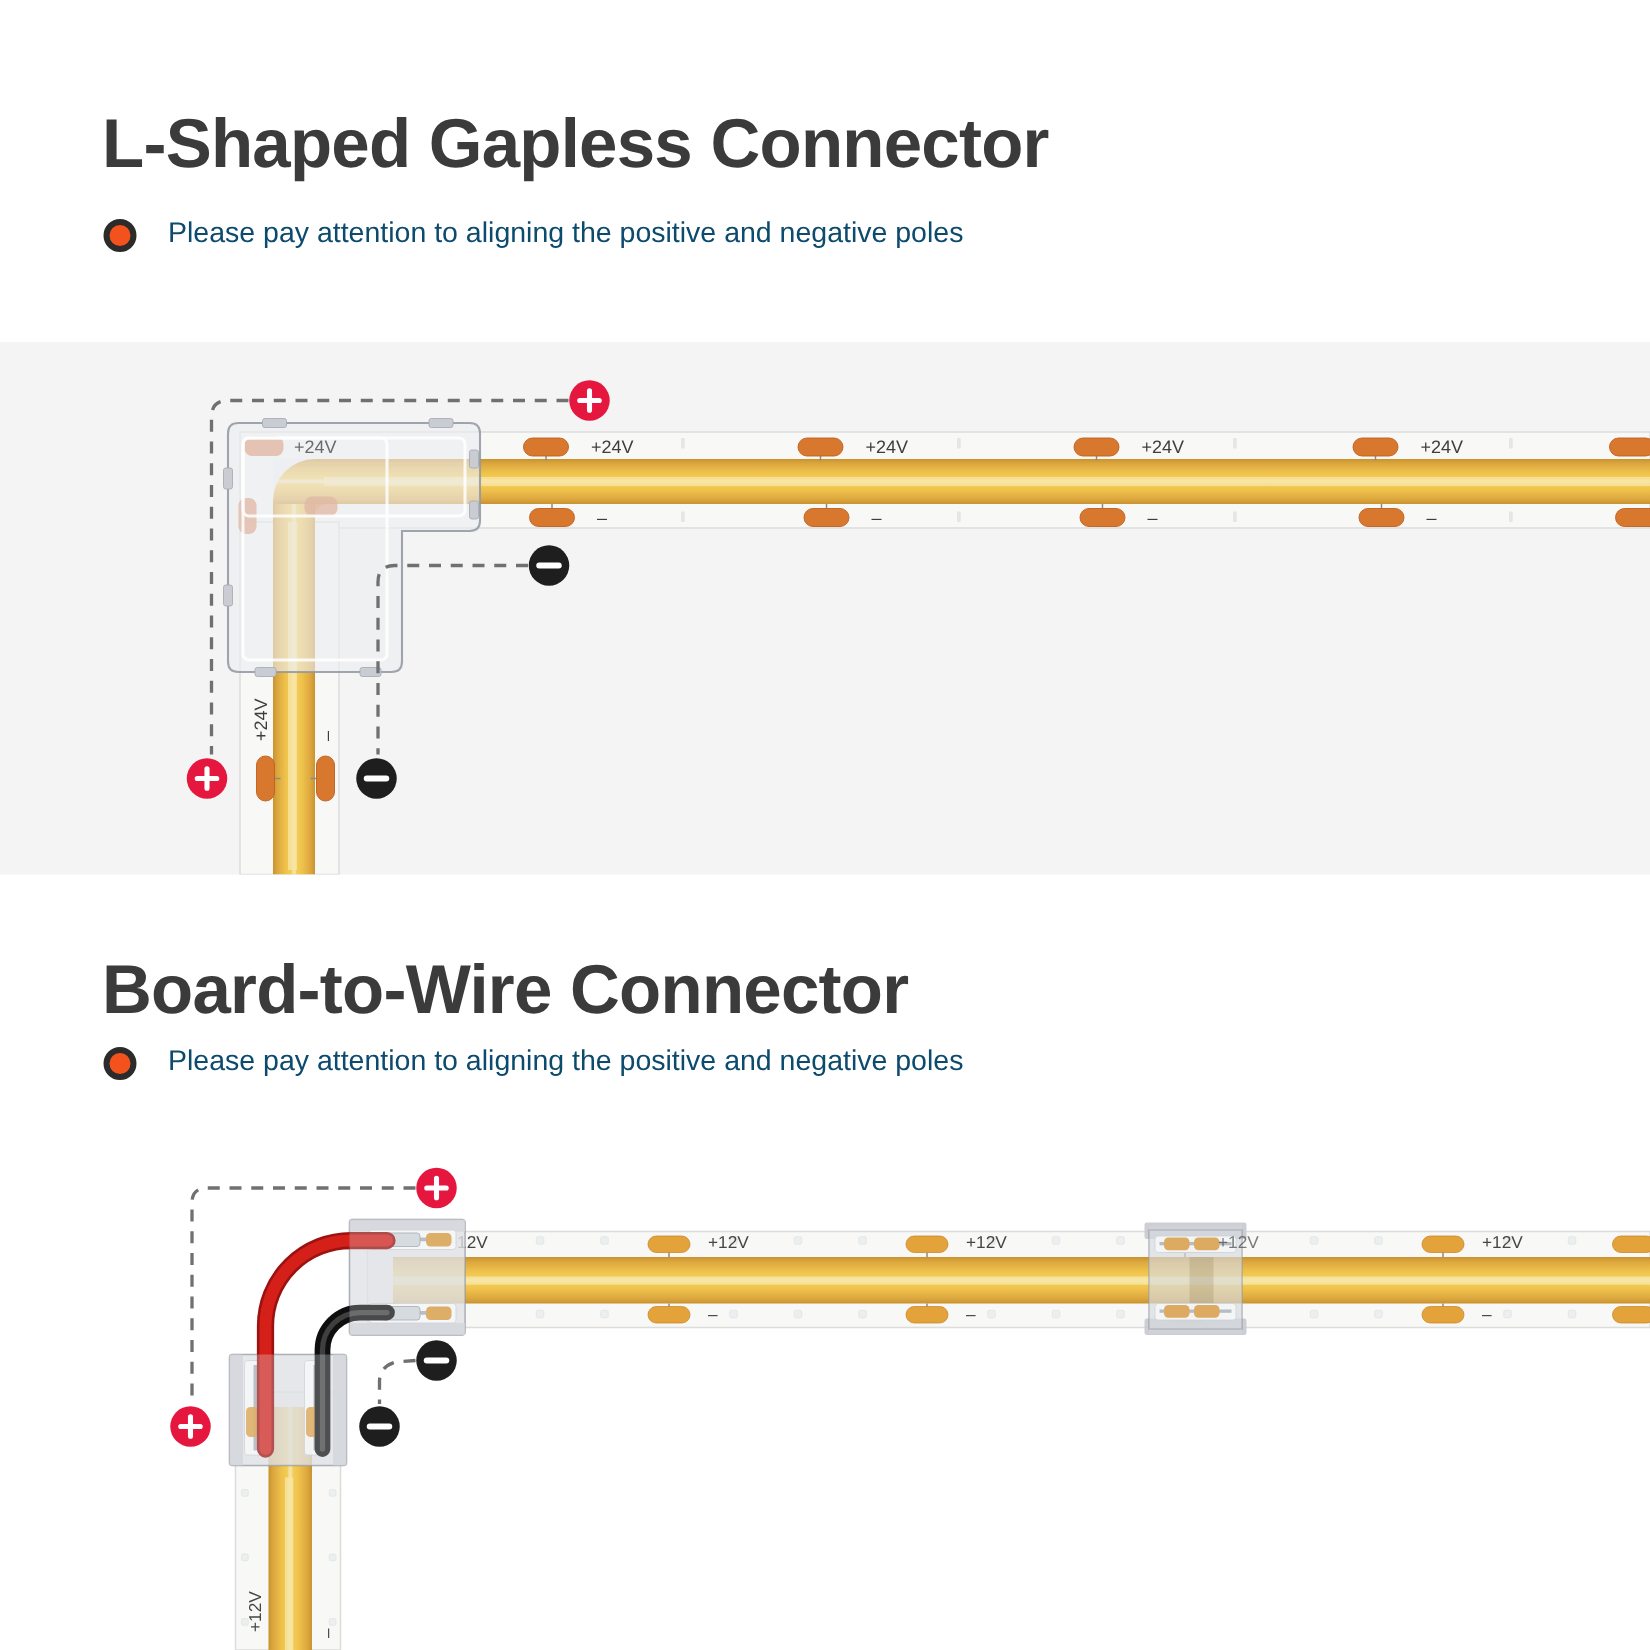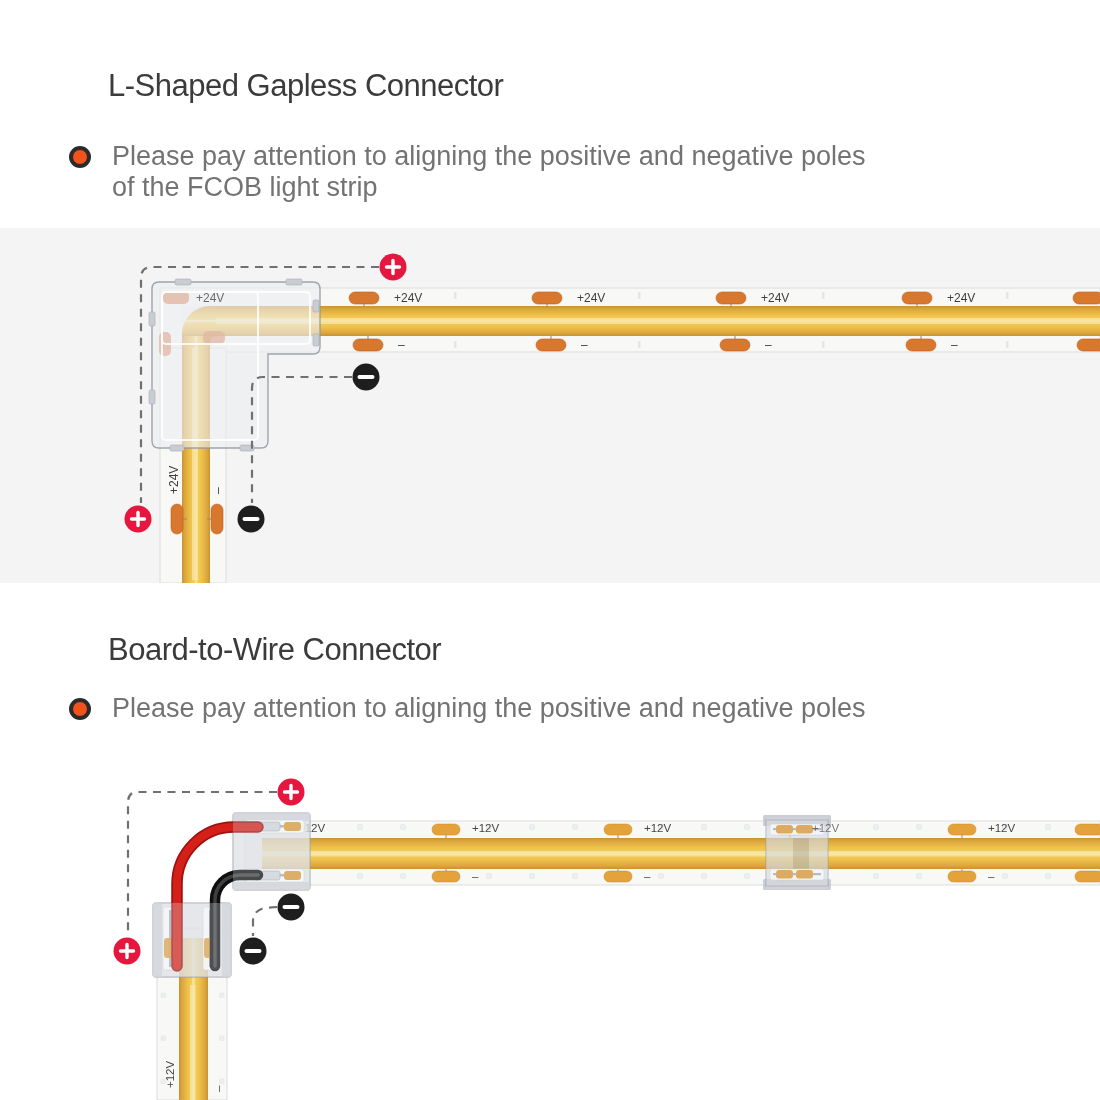"L-Shaped Gapless Connector" .section-title { font-size: 31px -> 46px; font-weight: normal -> bold; margin-left: 40px -> none }
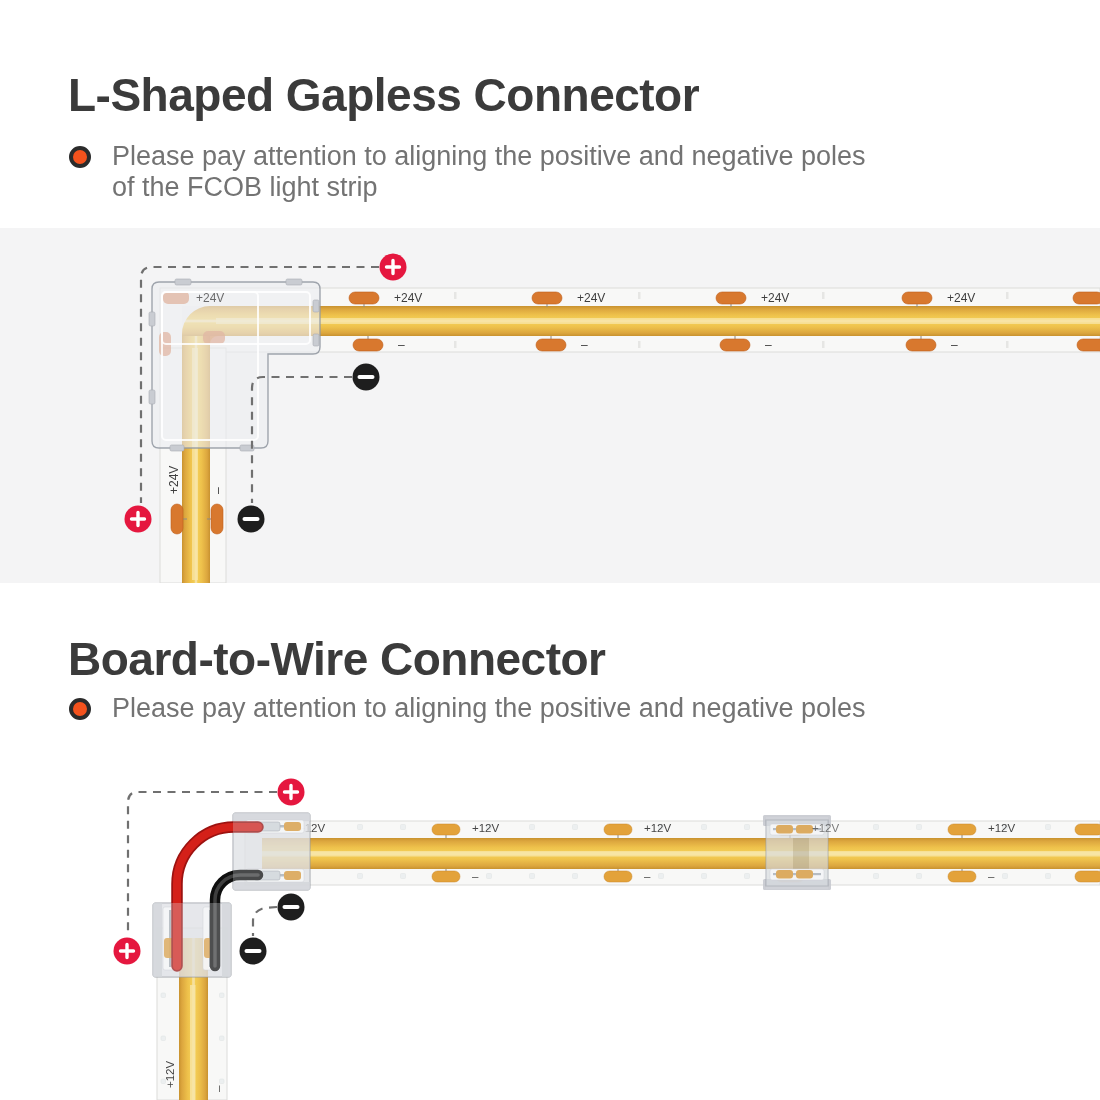"Please pay attention to aligning" .note-text { color: #737373 -> #0c4a6e; font-size: 27px -> 19px }
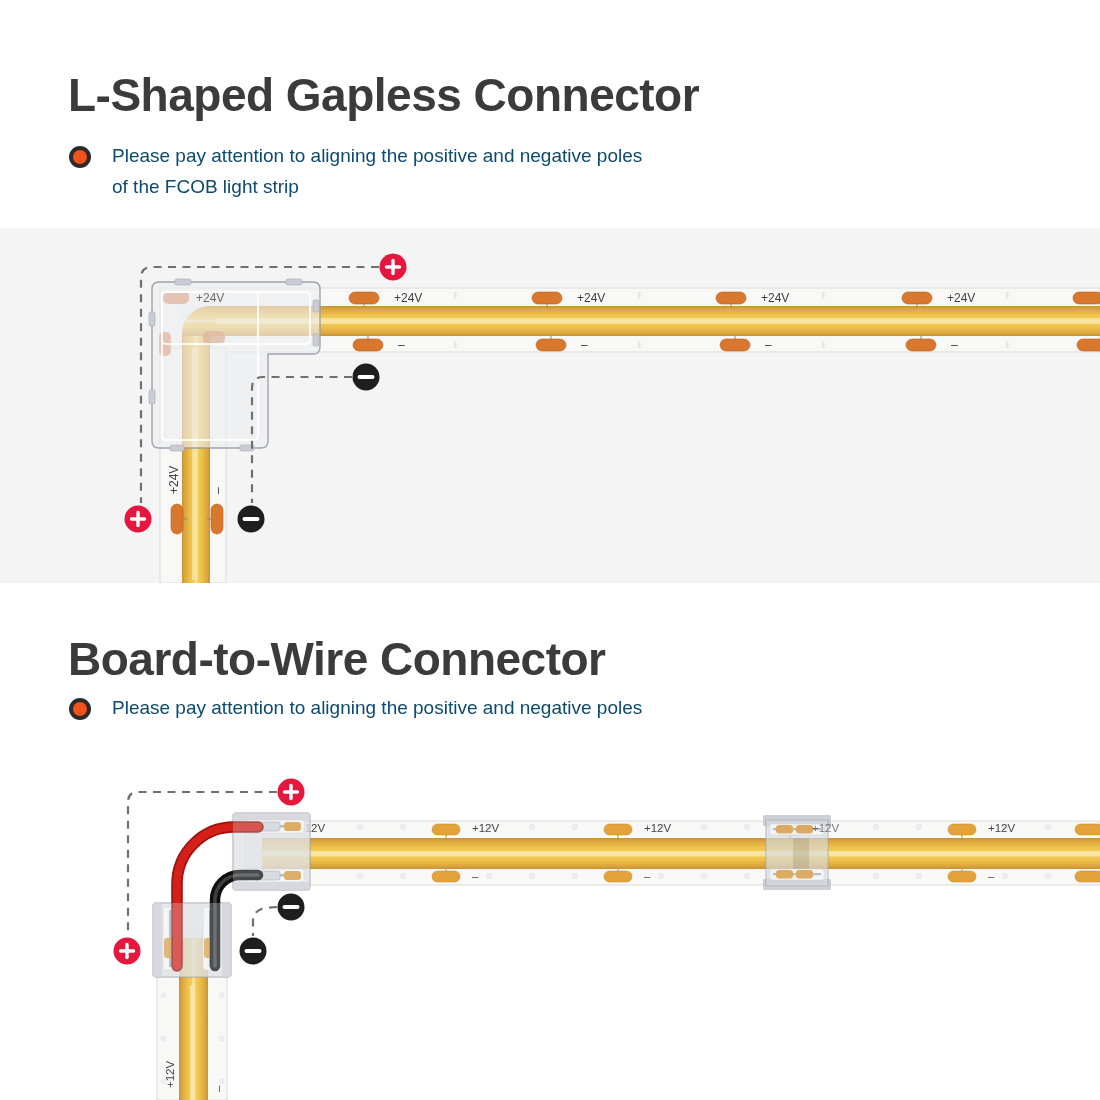"of the FCOB light strip" div { html: <div>of the FCOB light strip</div> -> none }
